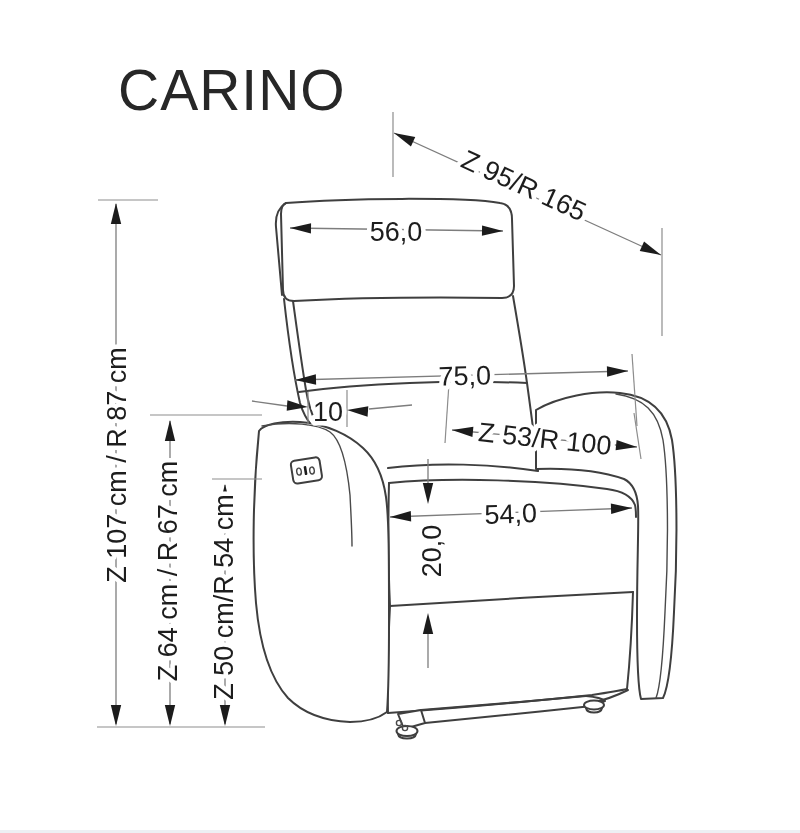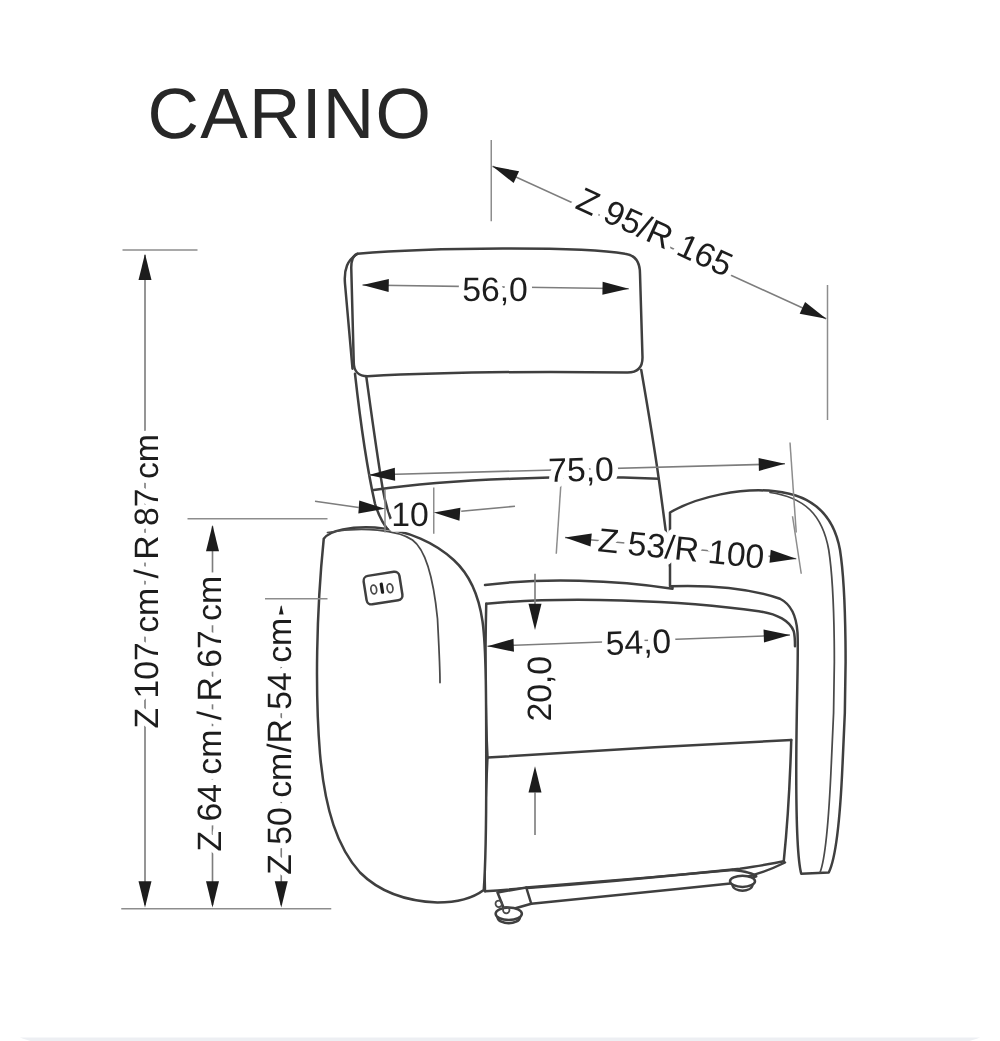"CARINO" #stage { border-radius: 29px -> none }
